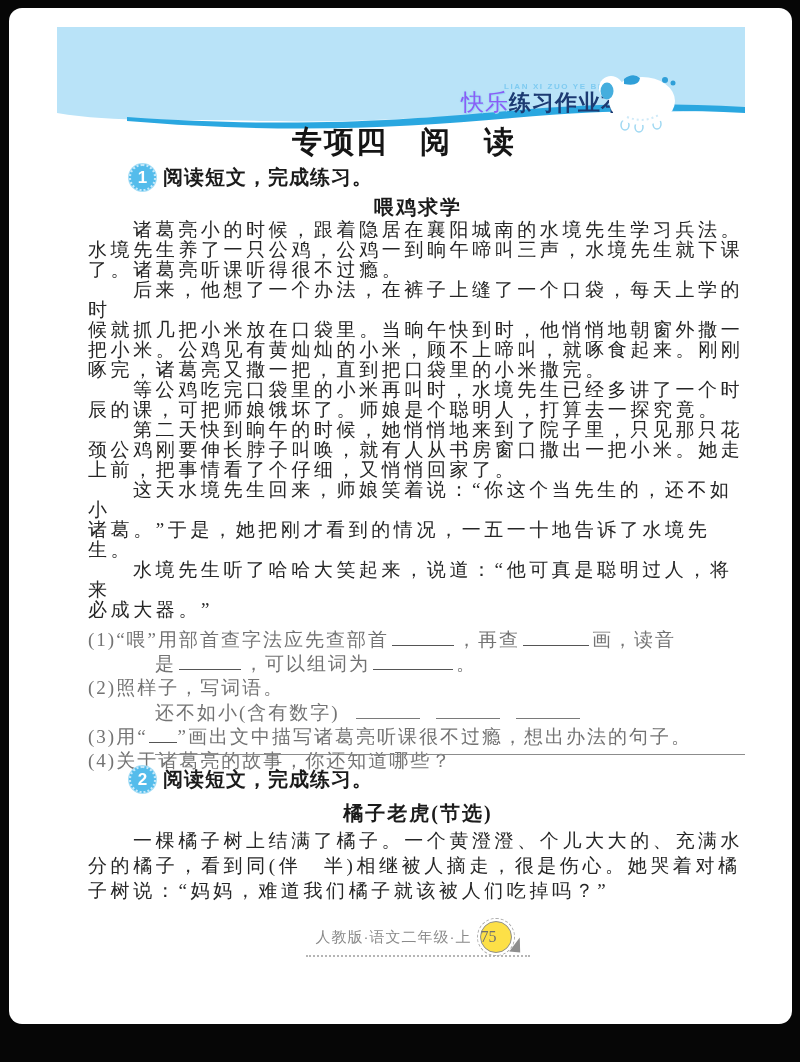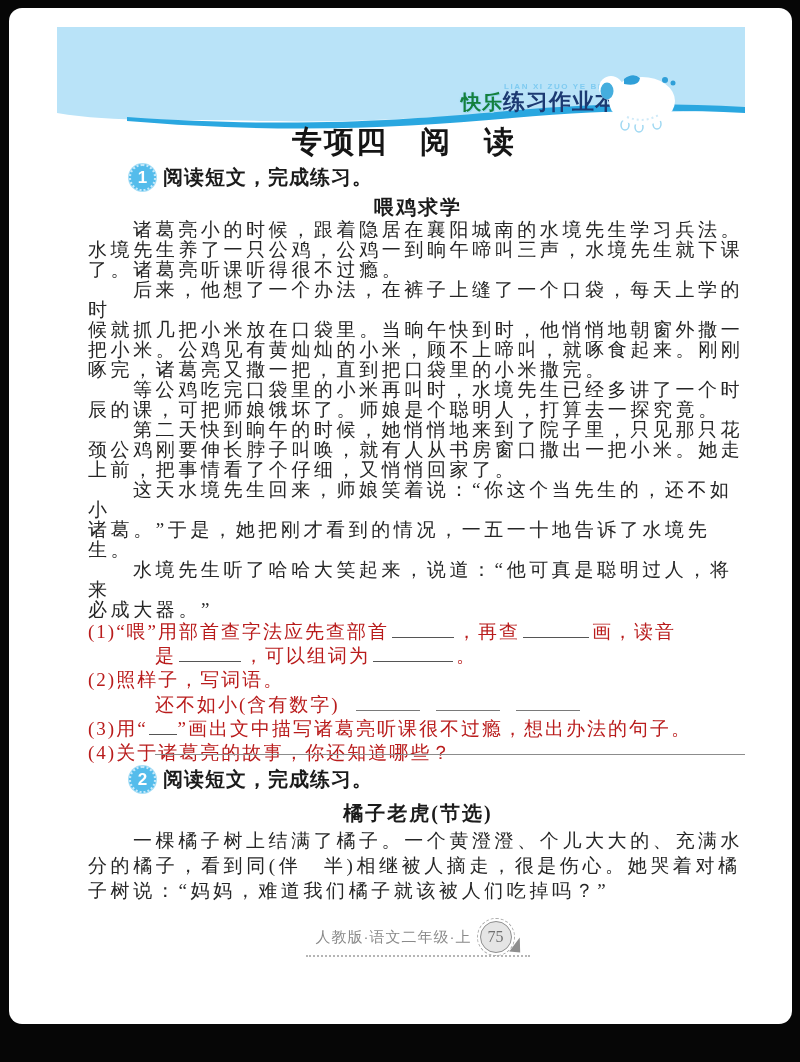"快乐" .logo-kuaile { color: #15803d -> #8b5cf6; font-size: 20px -> 23px; font-weight: bold -> normal }
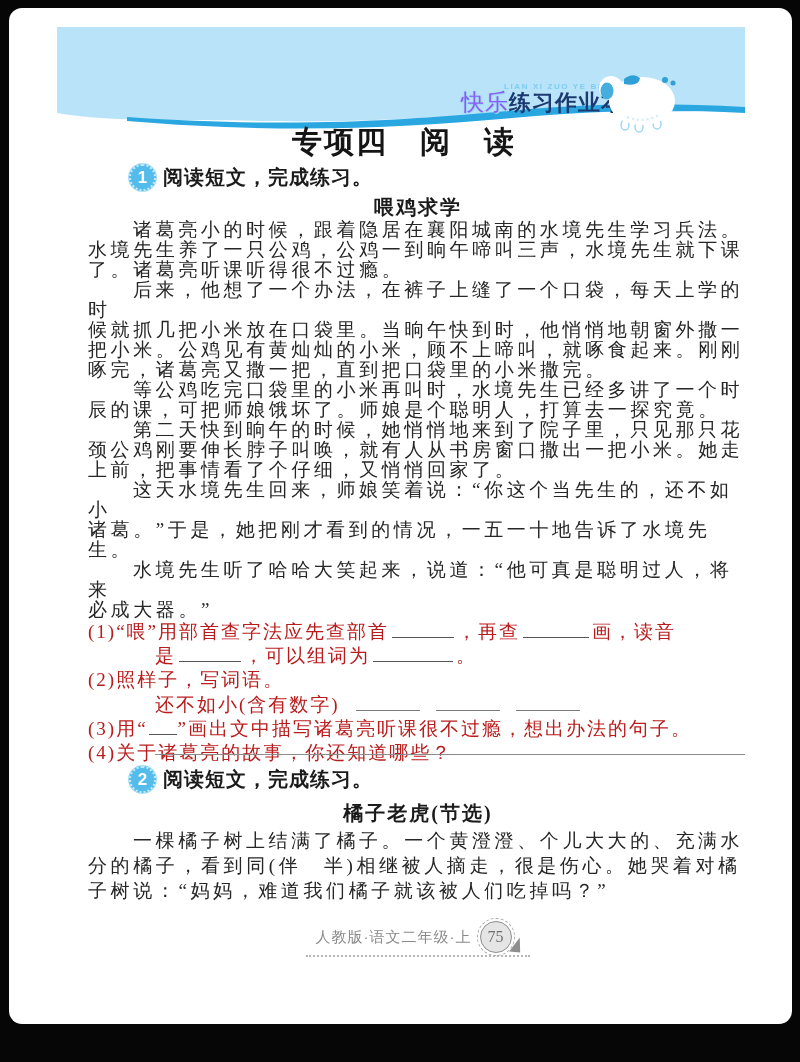"(1)“喂”用部首查字法应先查部首 ，再查 画，读音" .questions { color: #b91c1c -> #737373; margin-top: 0 -> 8px }
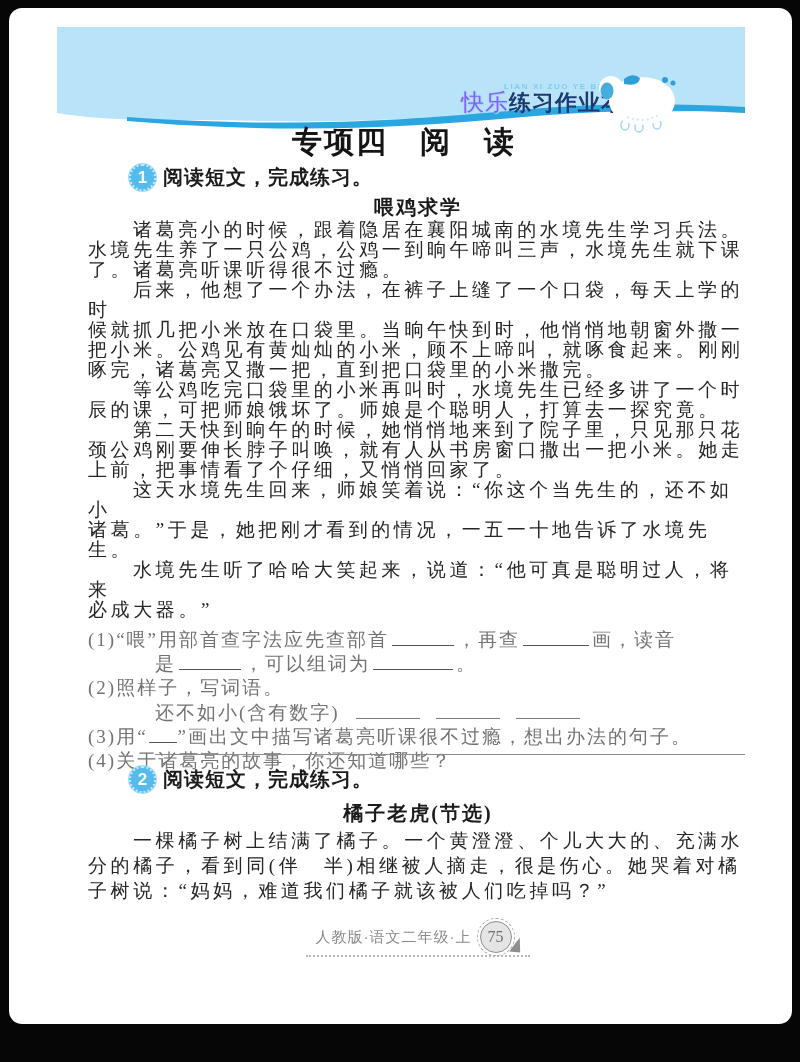"75" .pageno { background: #e5e5e5 -> #fde047; justify-content: center -> flex-start }
